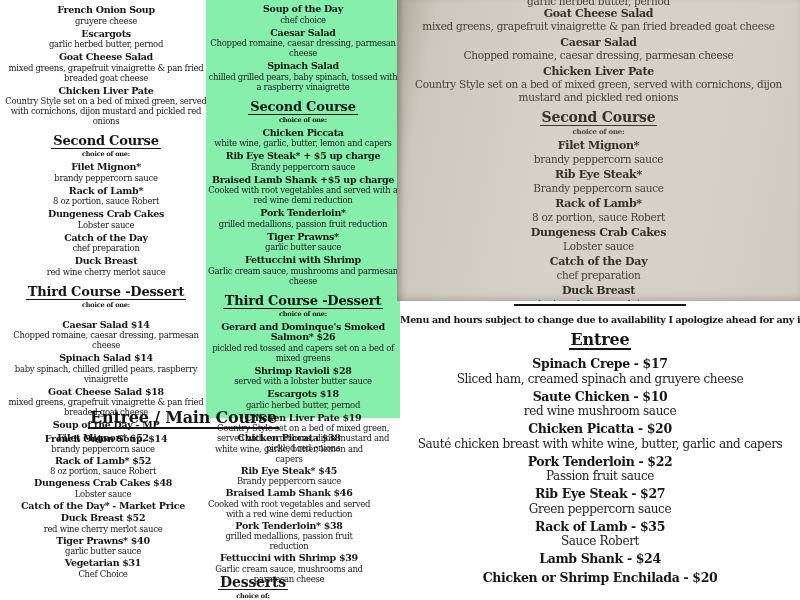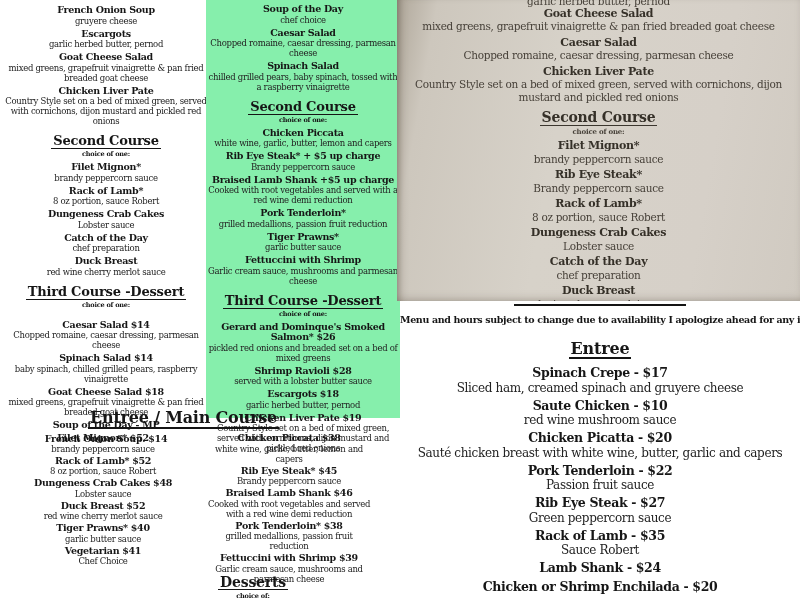"pickled red onions and breaded" div.ds { text: onions and breaded -> tossed and capers }
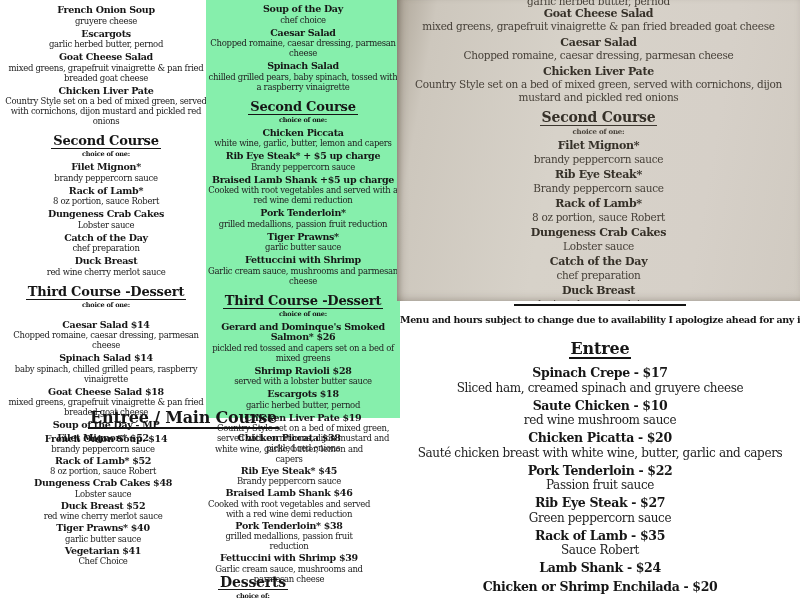"Entree" #takeout .sec { margin-top: 14px -> 5px }
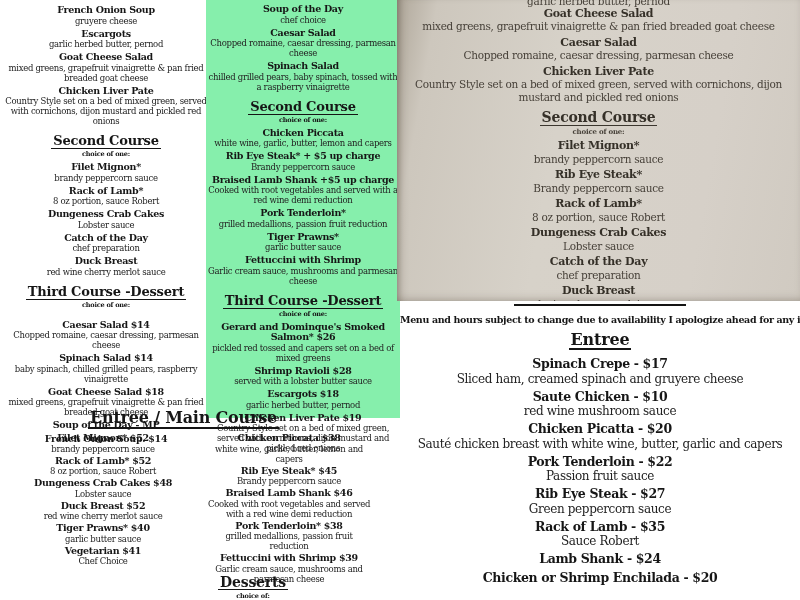"Catch of the Day* -" div.mi { html: none -> <div> <div>Catch of the Day* - Market Price</div> </div> }
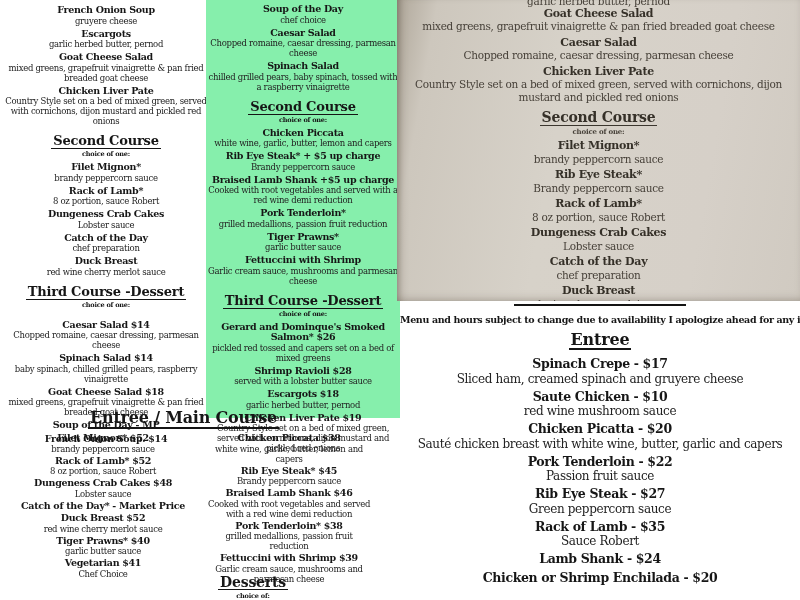"Vegetarian $41" div.nm { text: $41 -> $31 }
